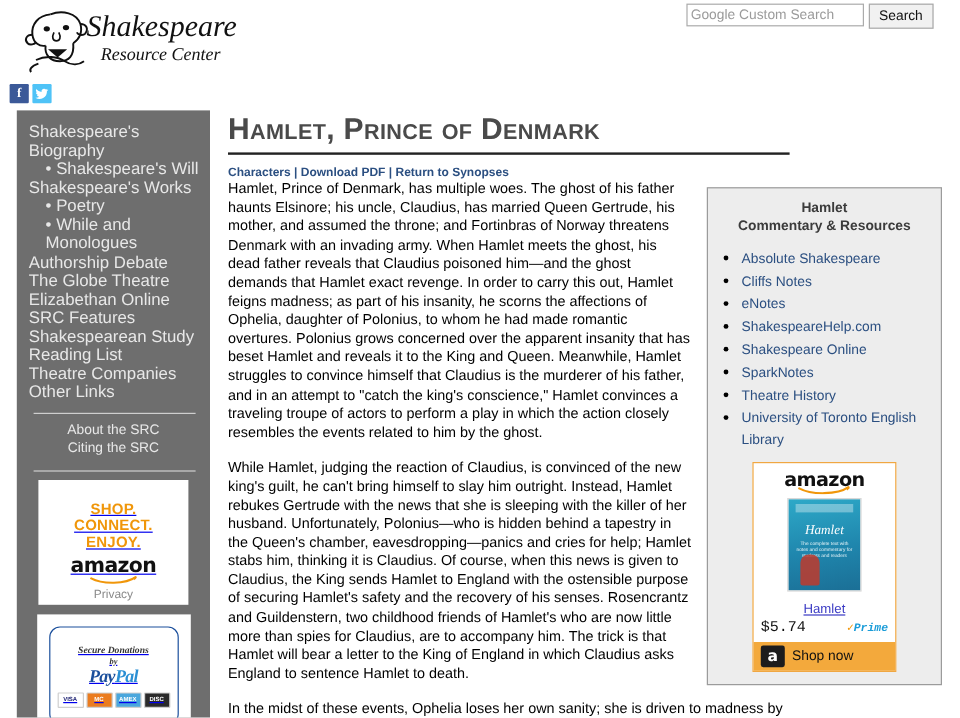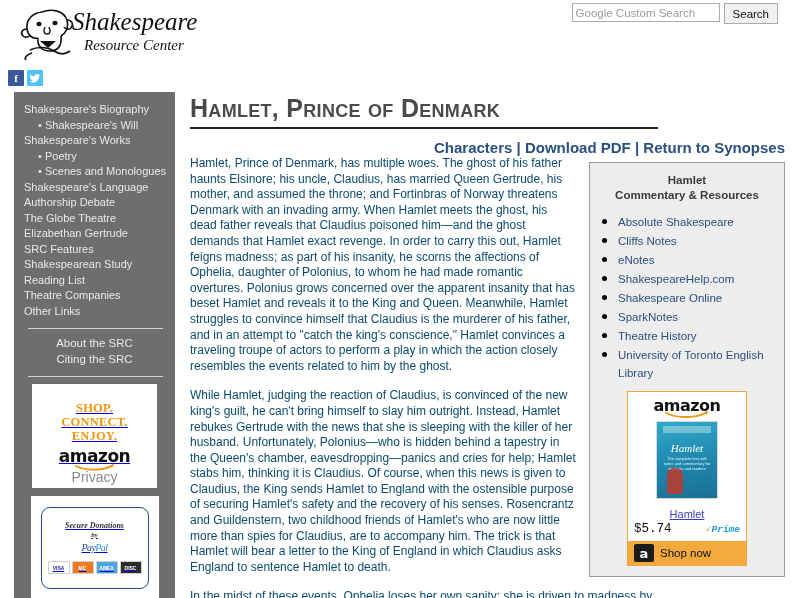"Shakespeare's Biography" .nav a { font-size: 11px -> 14px }
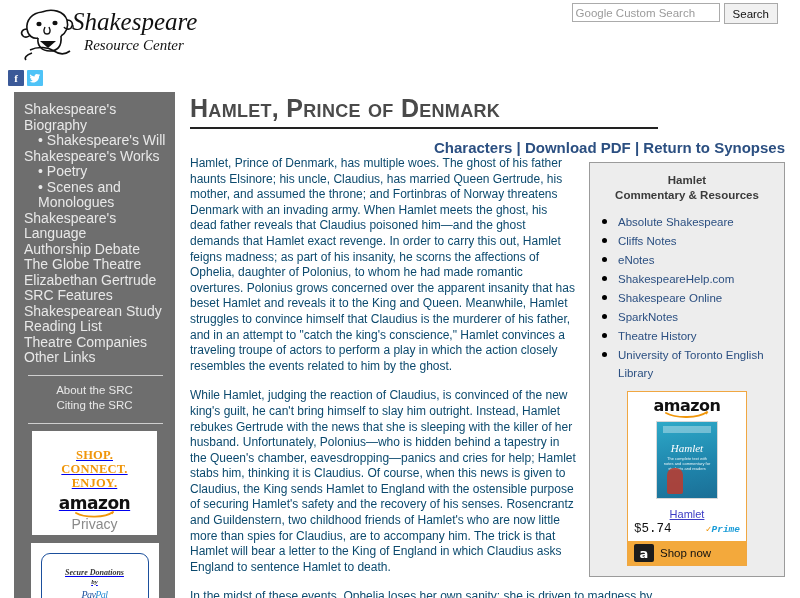"Characters | Download PDF |" .crumb-links { font-size: 15px -> 10px; text-align: right -> none }
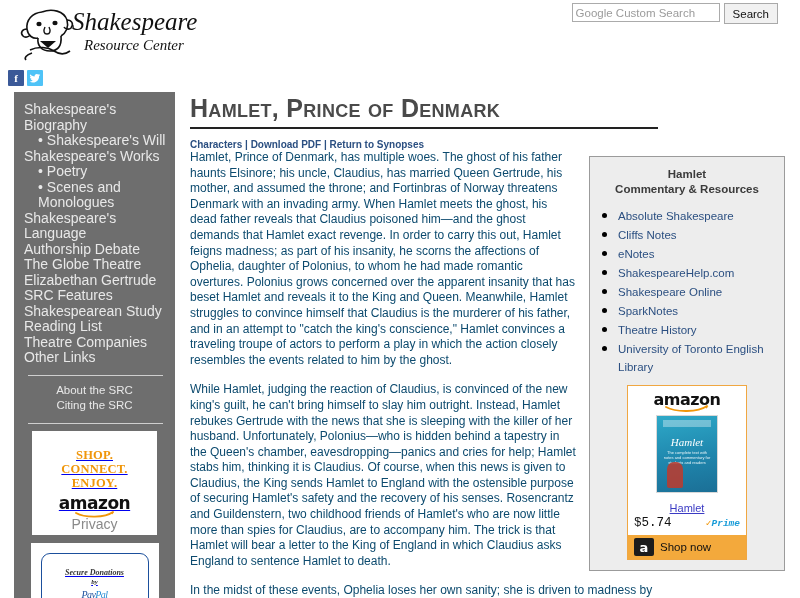"Hamlet, Prince of Denmark, has" .body-copy p { color: #0c4a6e -> #000000 }
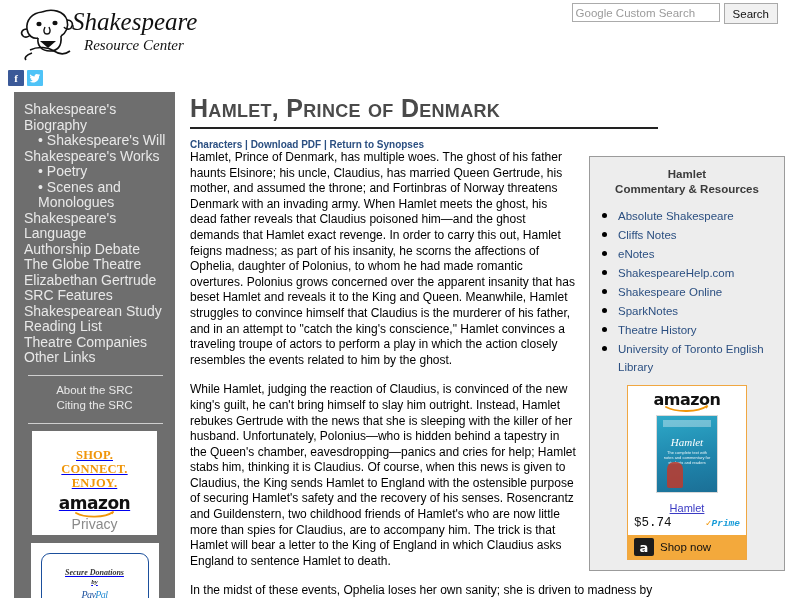"Scenes and Monologues" a { text: Scenes -> While }
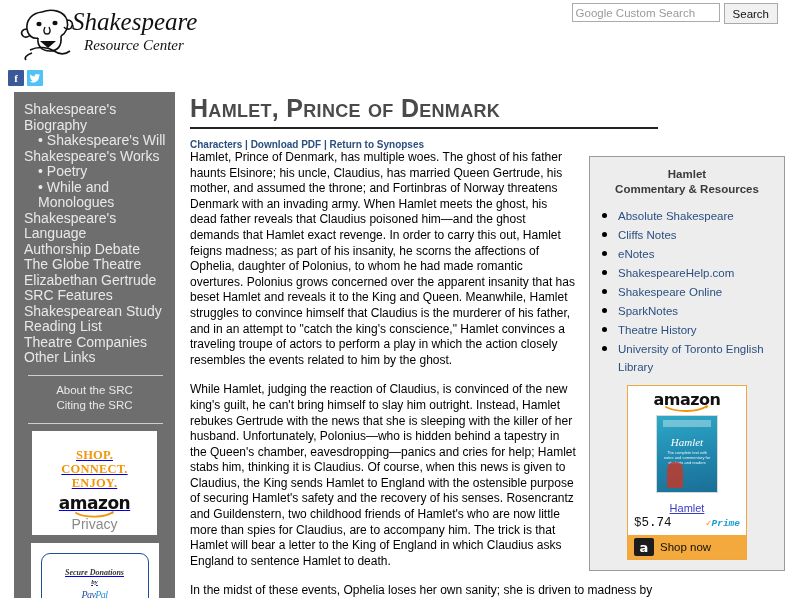"Shakespeare's Language" li { html: <li> <a>Shakespeare's Language</a> </li> -> none }
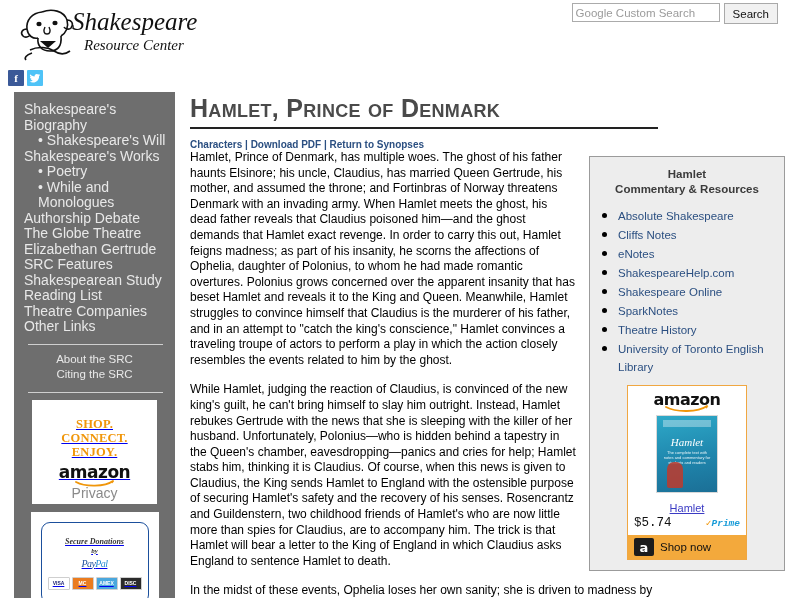"Elizabethan Gertrude" a { text: Gertrude -> Online }
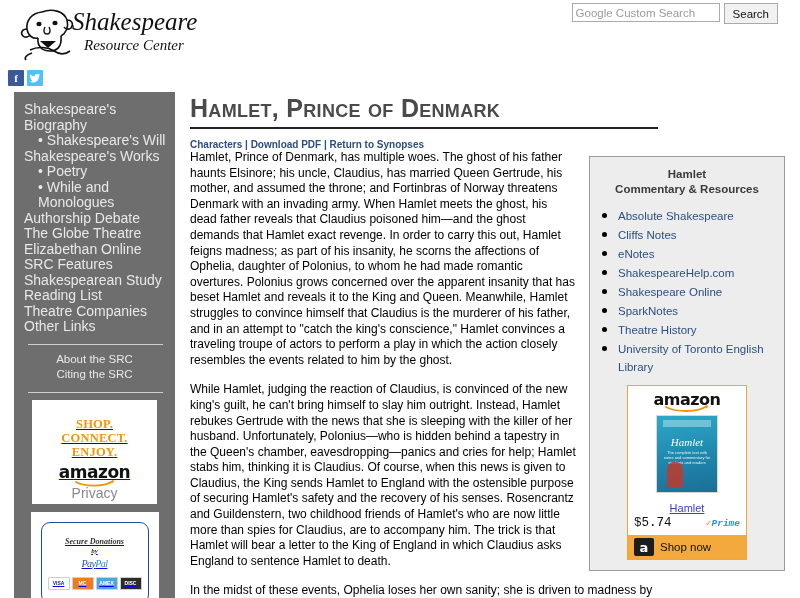"SHOP." .ad-amz-line { font-family: Liberation Serif, serif -> none }
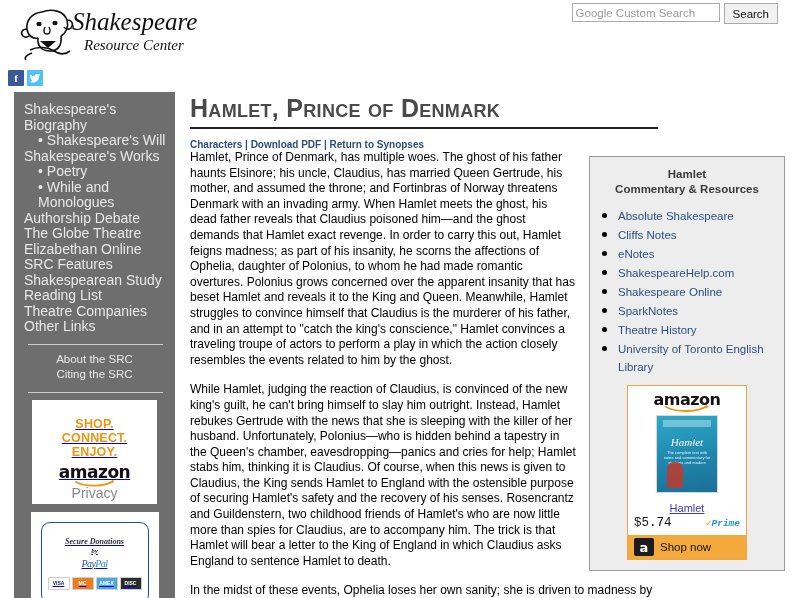"Privacy" .ad-privacy { font-size: 14px -> 10px }
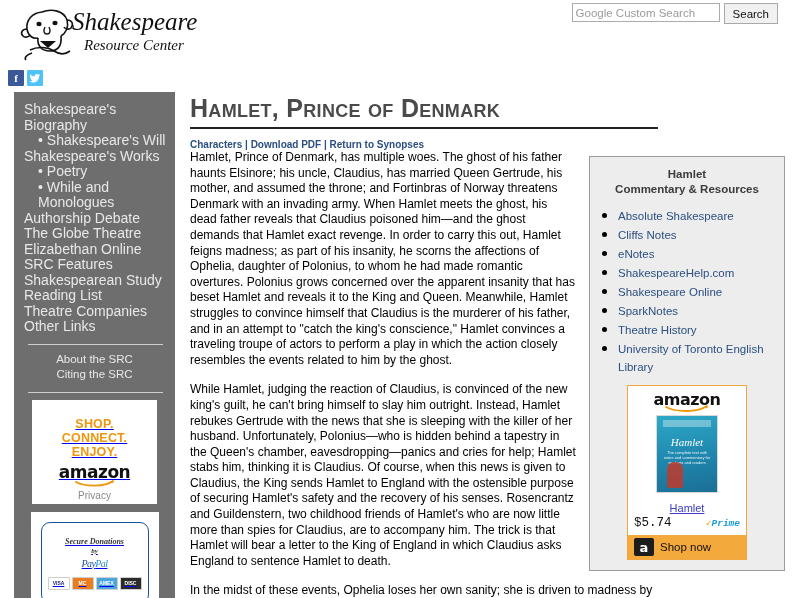"PayPal" .pp-logo { font-size: 10px -> 15px; font-weight: normal -> bold }
